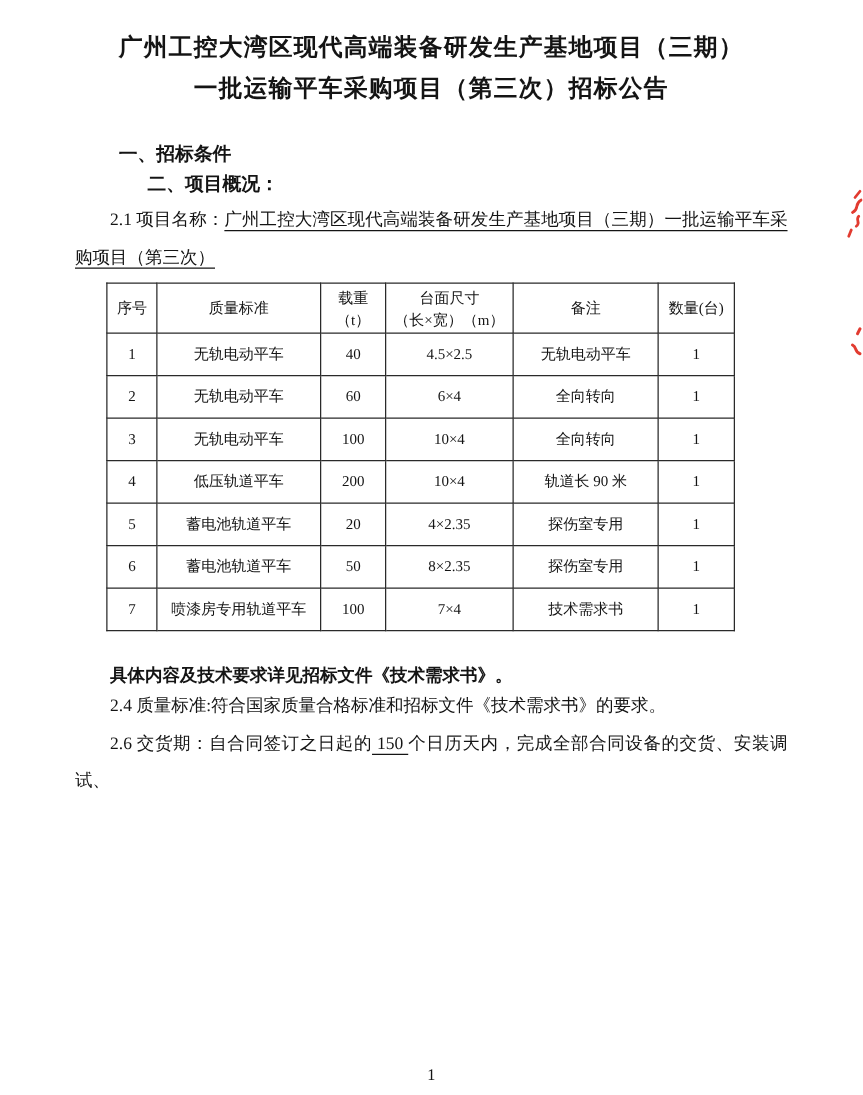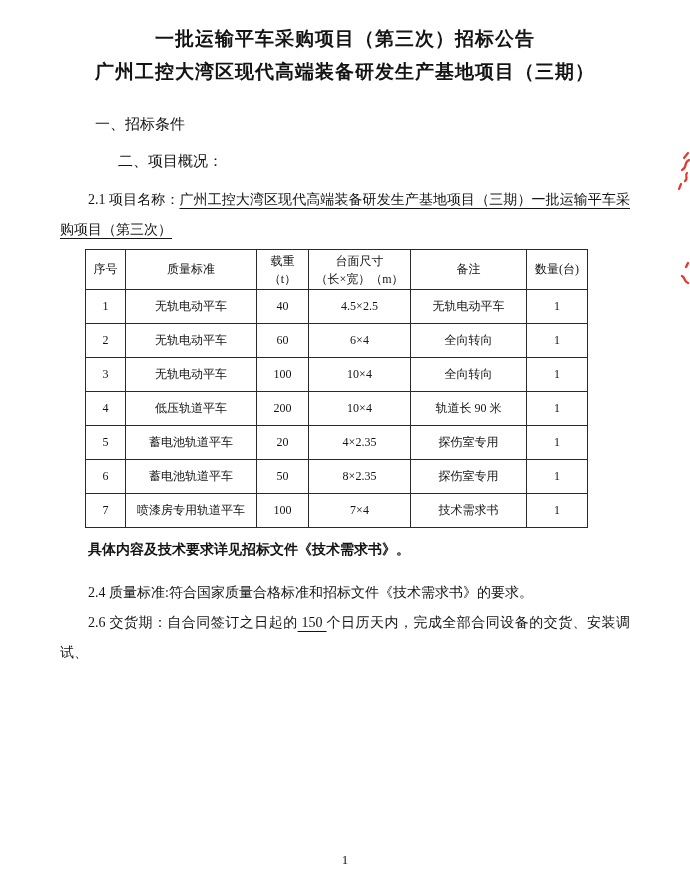"一批运输平车采购项目（第三次）招标公告" div.title-line { order: before "广州工控大湾区现代高端装备研发生产基地项目（三期）" -> after "广州工控大湾区现代高端装备研发生产基地项目（三期）" }
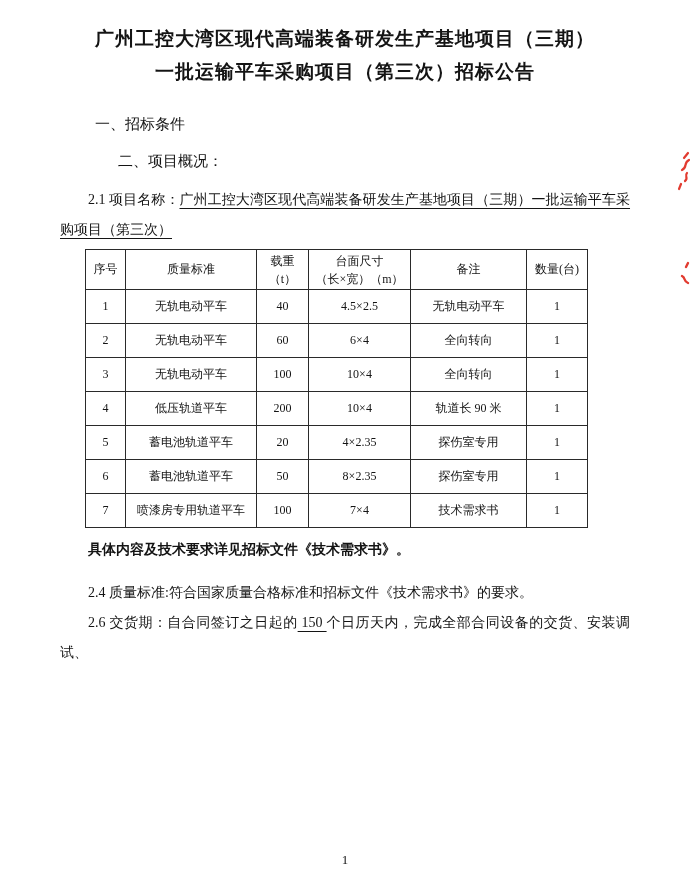"一、招标条件" .h-sec { font-weight: normal -> bold }
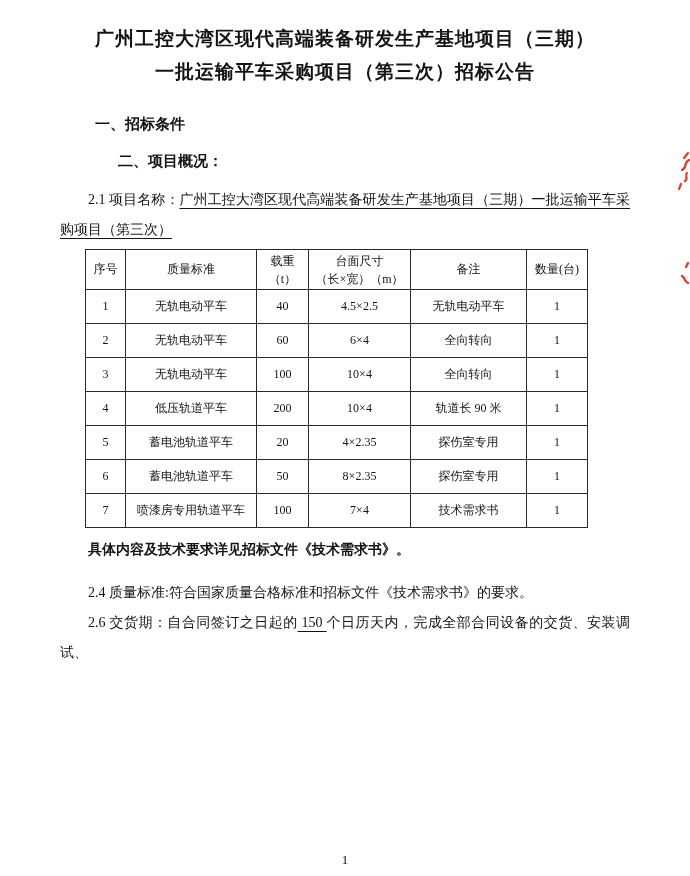"二、项目概况：" .h-sec2 { margin-top: 17px -> 4px }
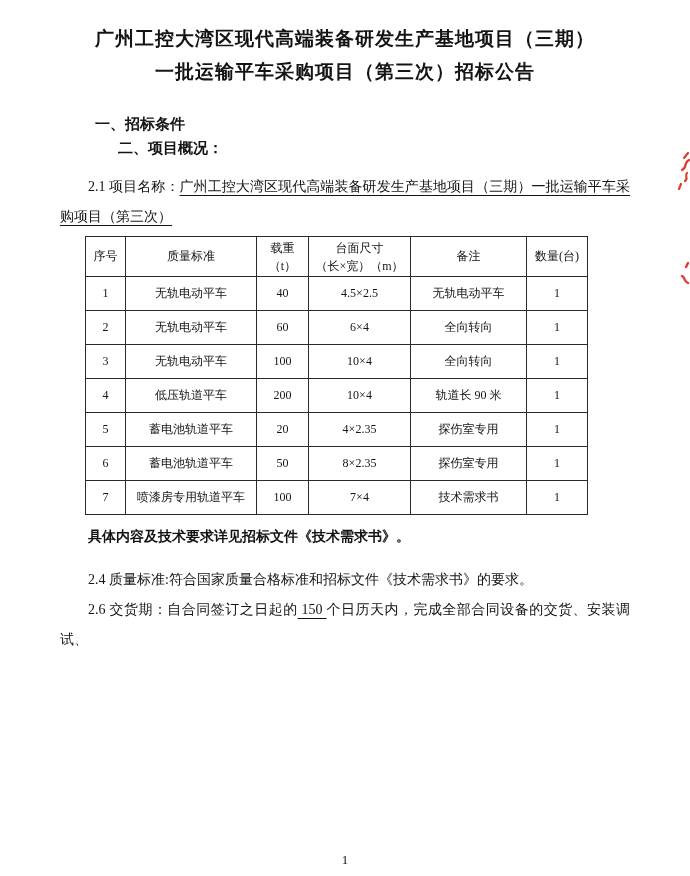"2.1" .p21 { margin-top: 14px -> 4px }
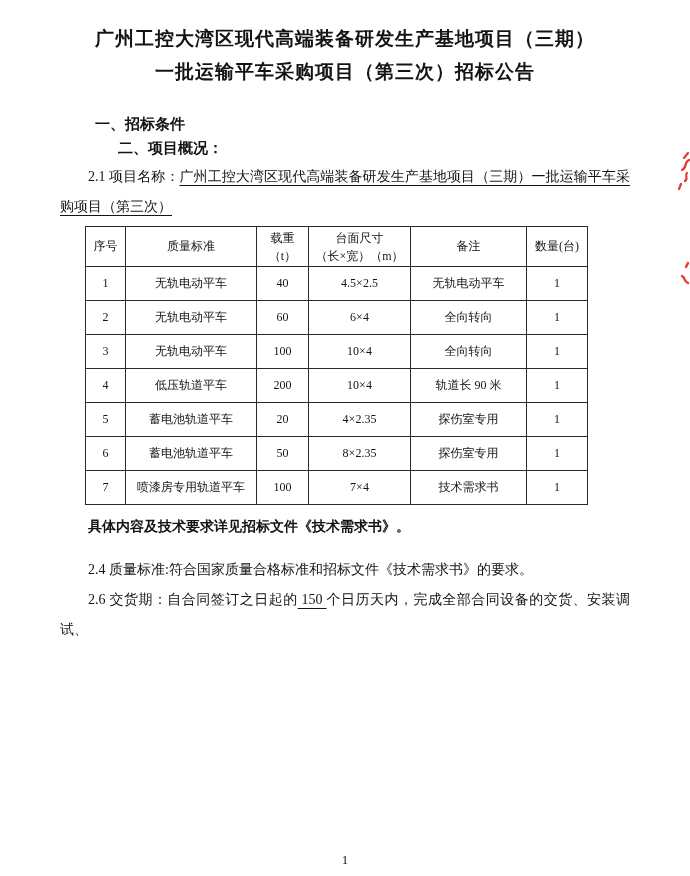"具体内容及技术要求详见招标文件《技术需求书》。" .note-bold { margin-top: 10px -> 24px }
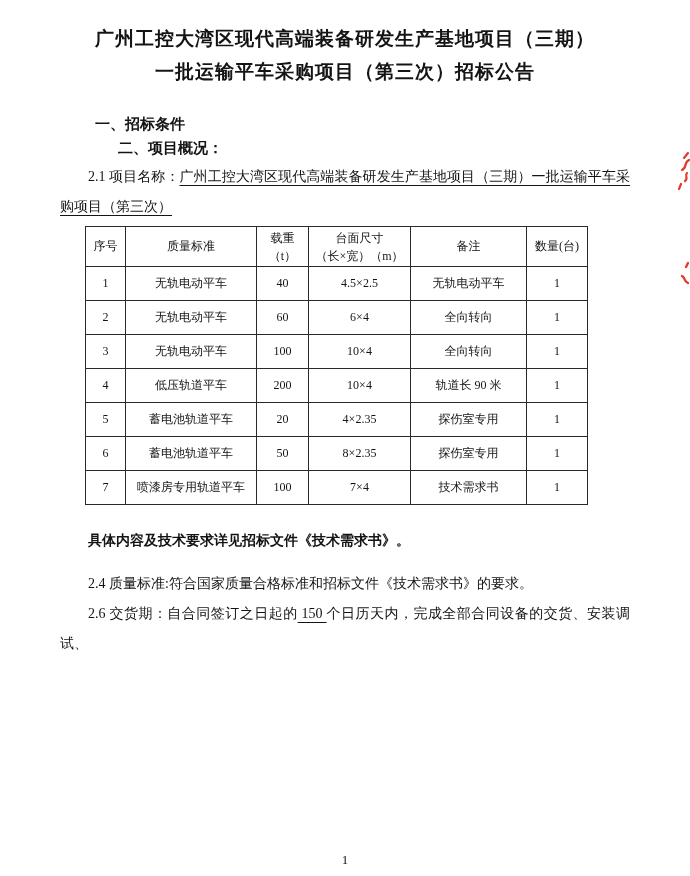"2.4 质量标准:符合国家质量合格标准和招标文件《技术需求书》的要求。" .single { margin-top: 18px -> 0 }
